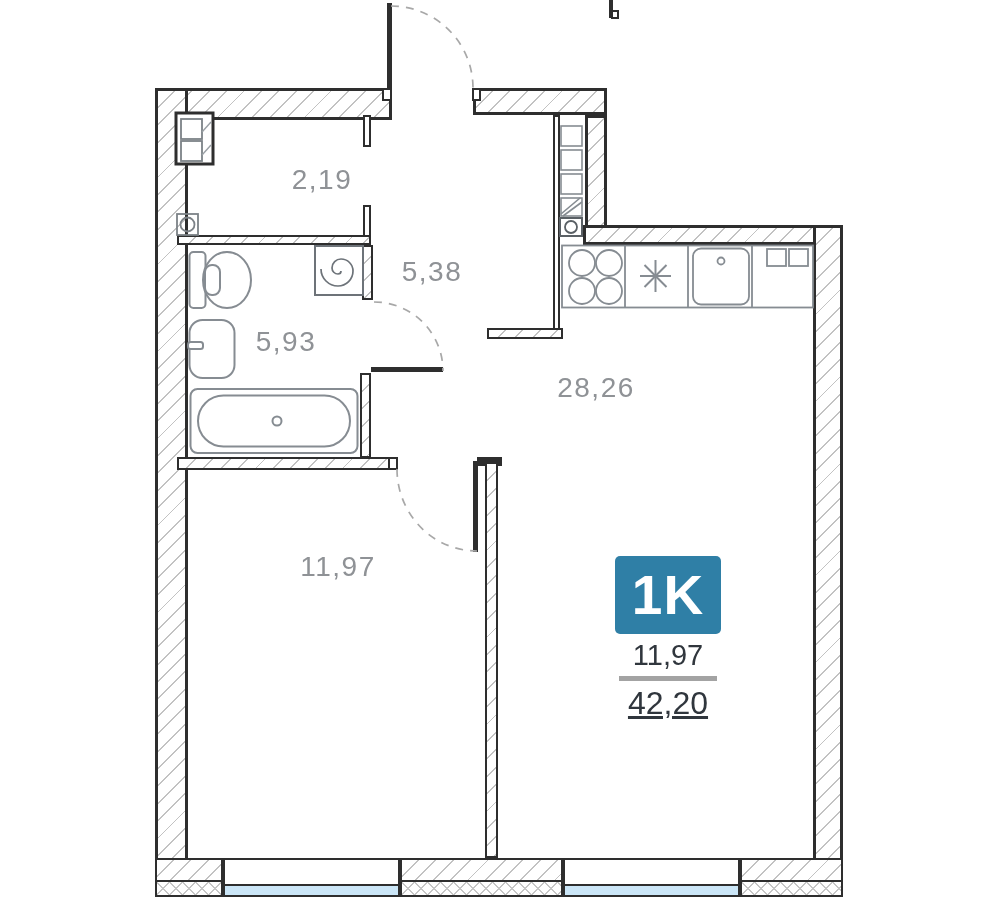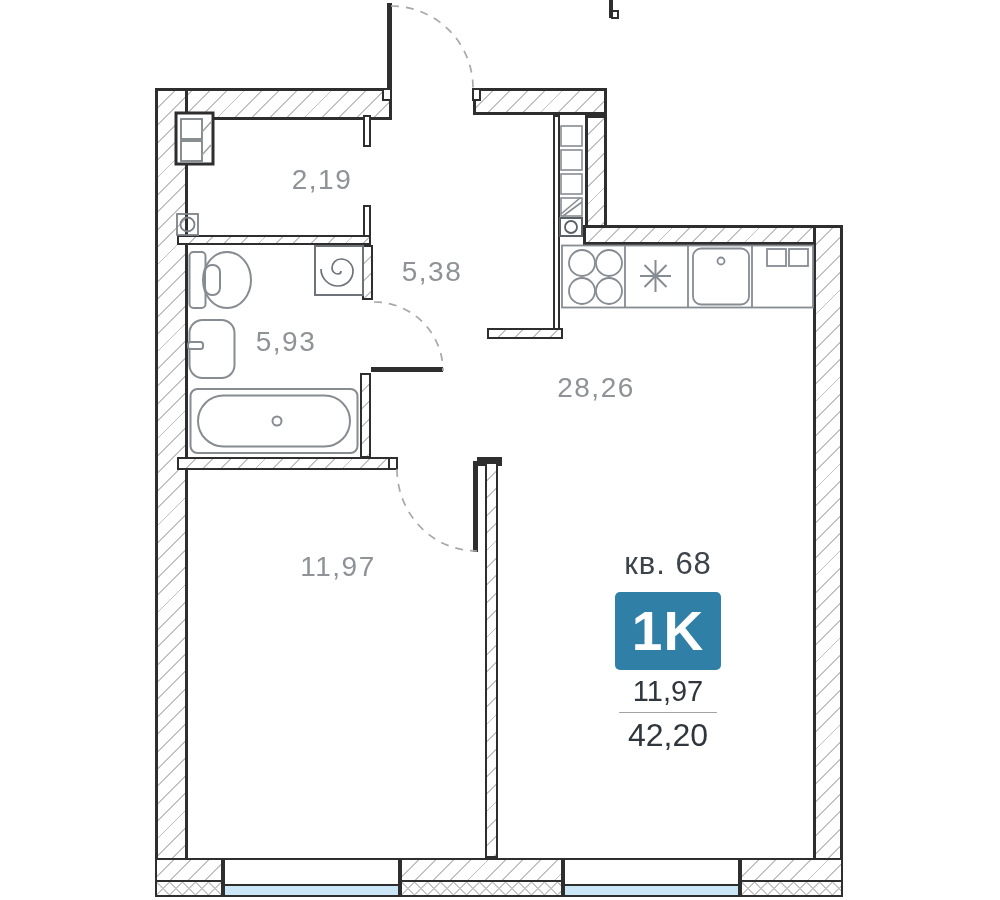"кв. 68" div { html: <div>кв. 68</div> -> none }
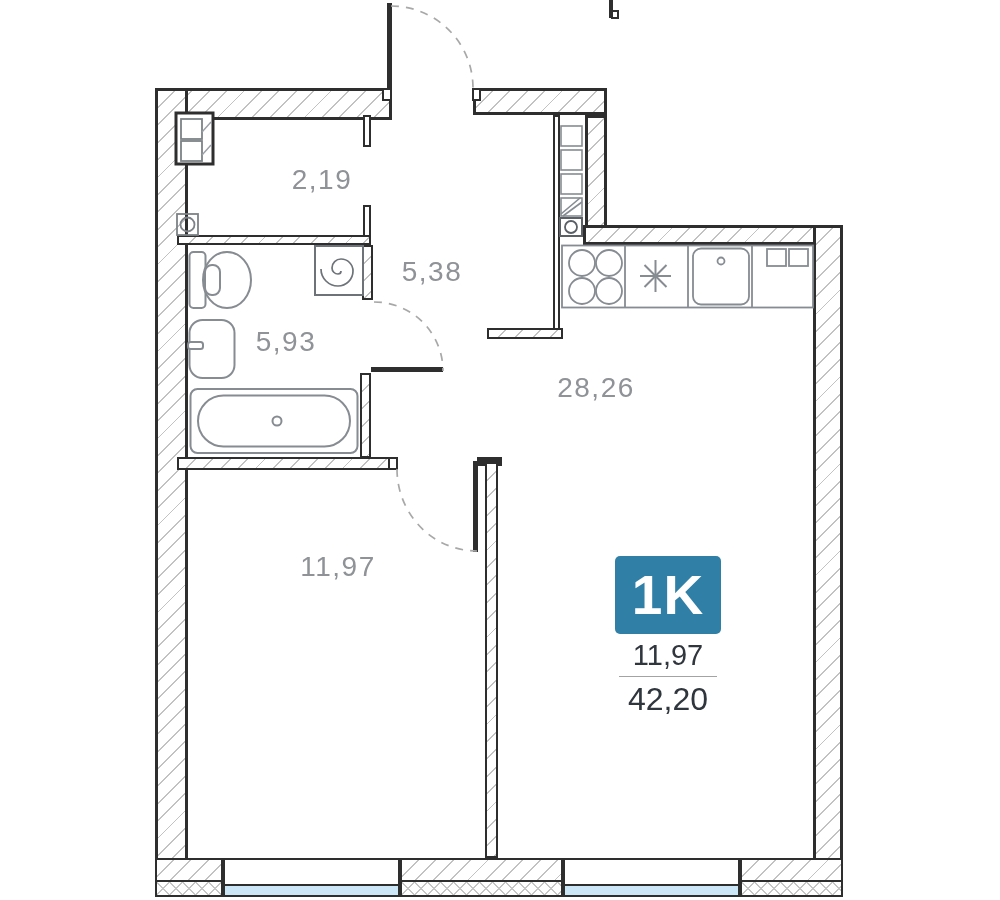"42,20" #total-area { border-top: 1px solid #a3a3a3 -> 5px solid #a3a3a3; text-decoration: none -> underline }
